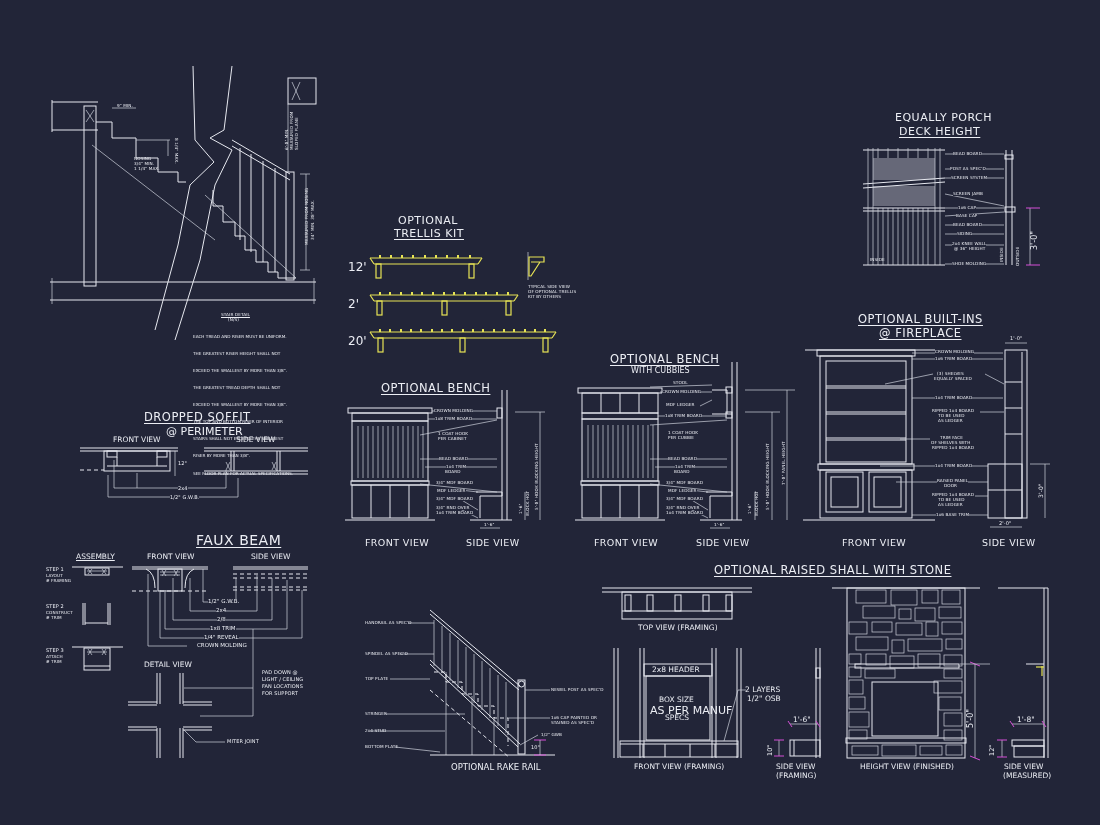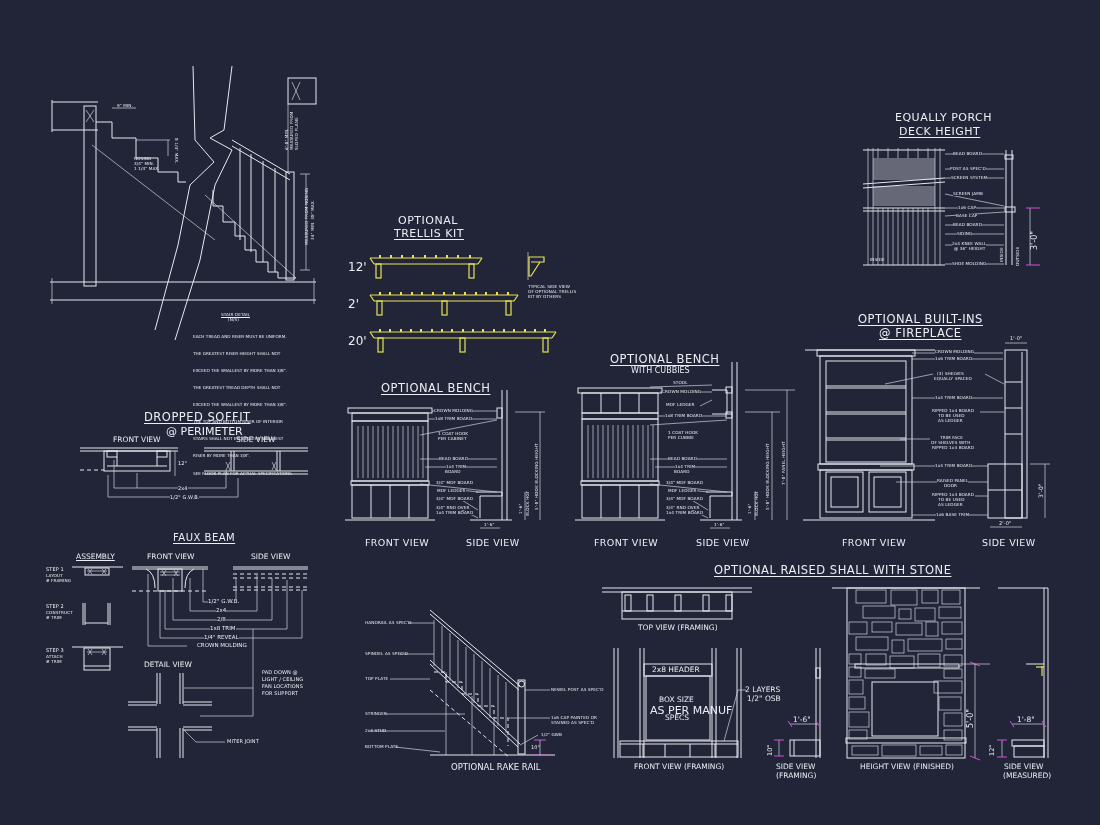"FAUX BEAM" span.lbl { font-size: 10px -> 14px; left: 173px -> 196px }
